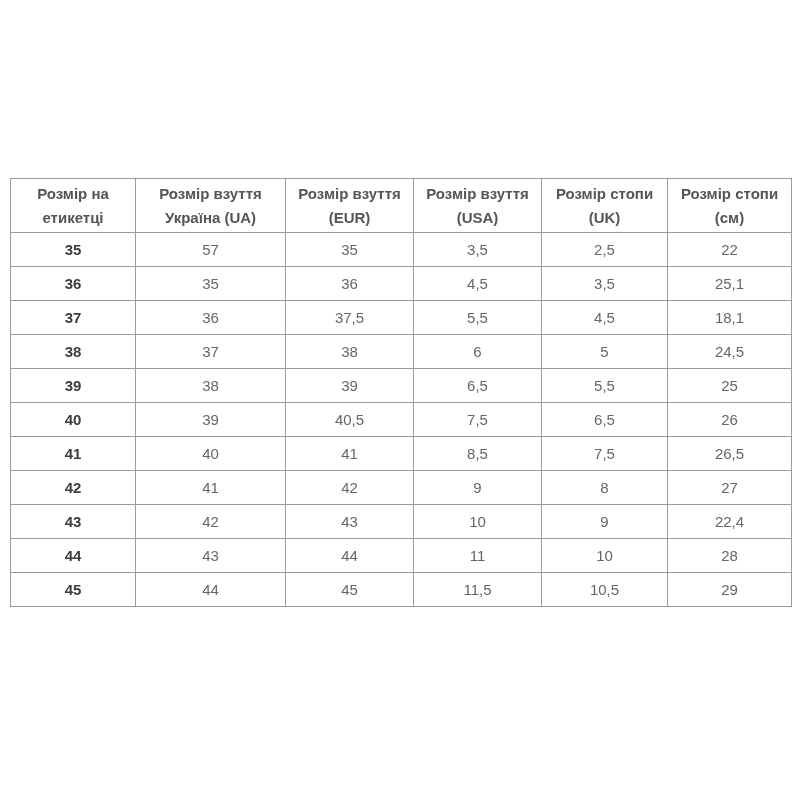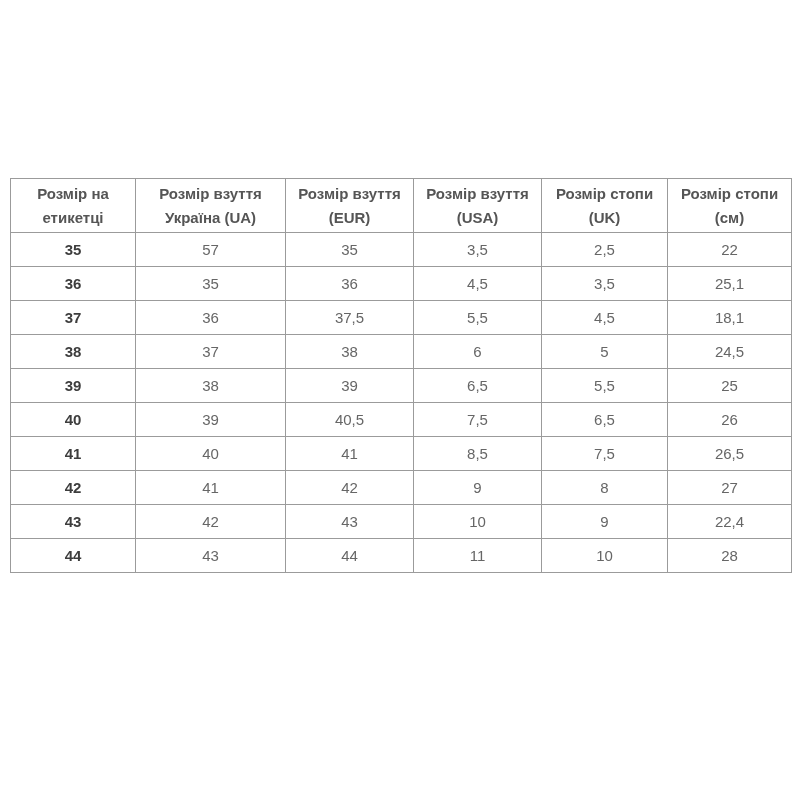"45" tr { html: none -> <tr> <td>45</td> <td>44</td> <td>45</td> <td>11,5</td> <td>10,5</td> <td>29</td> </tr> }
